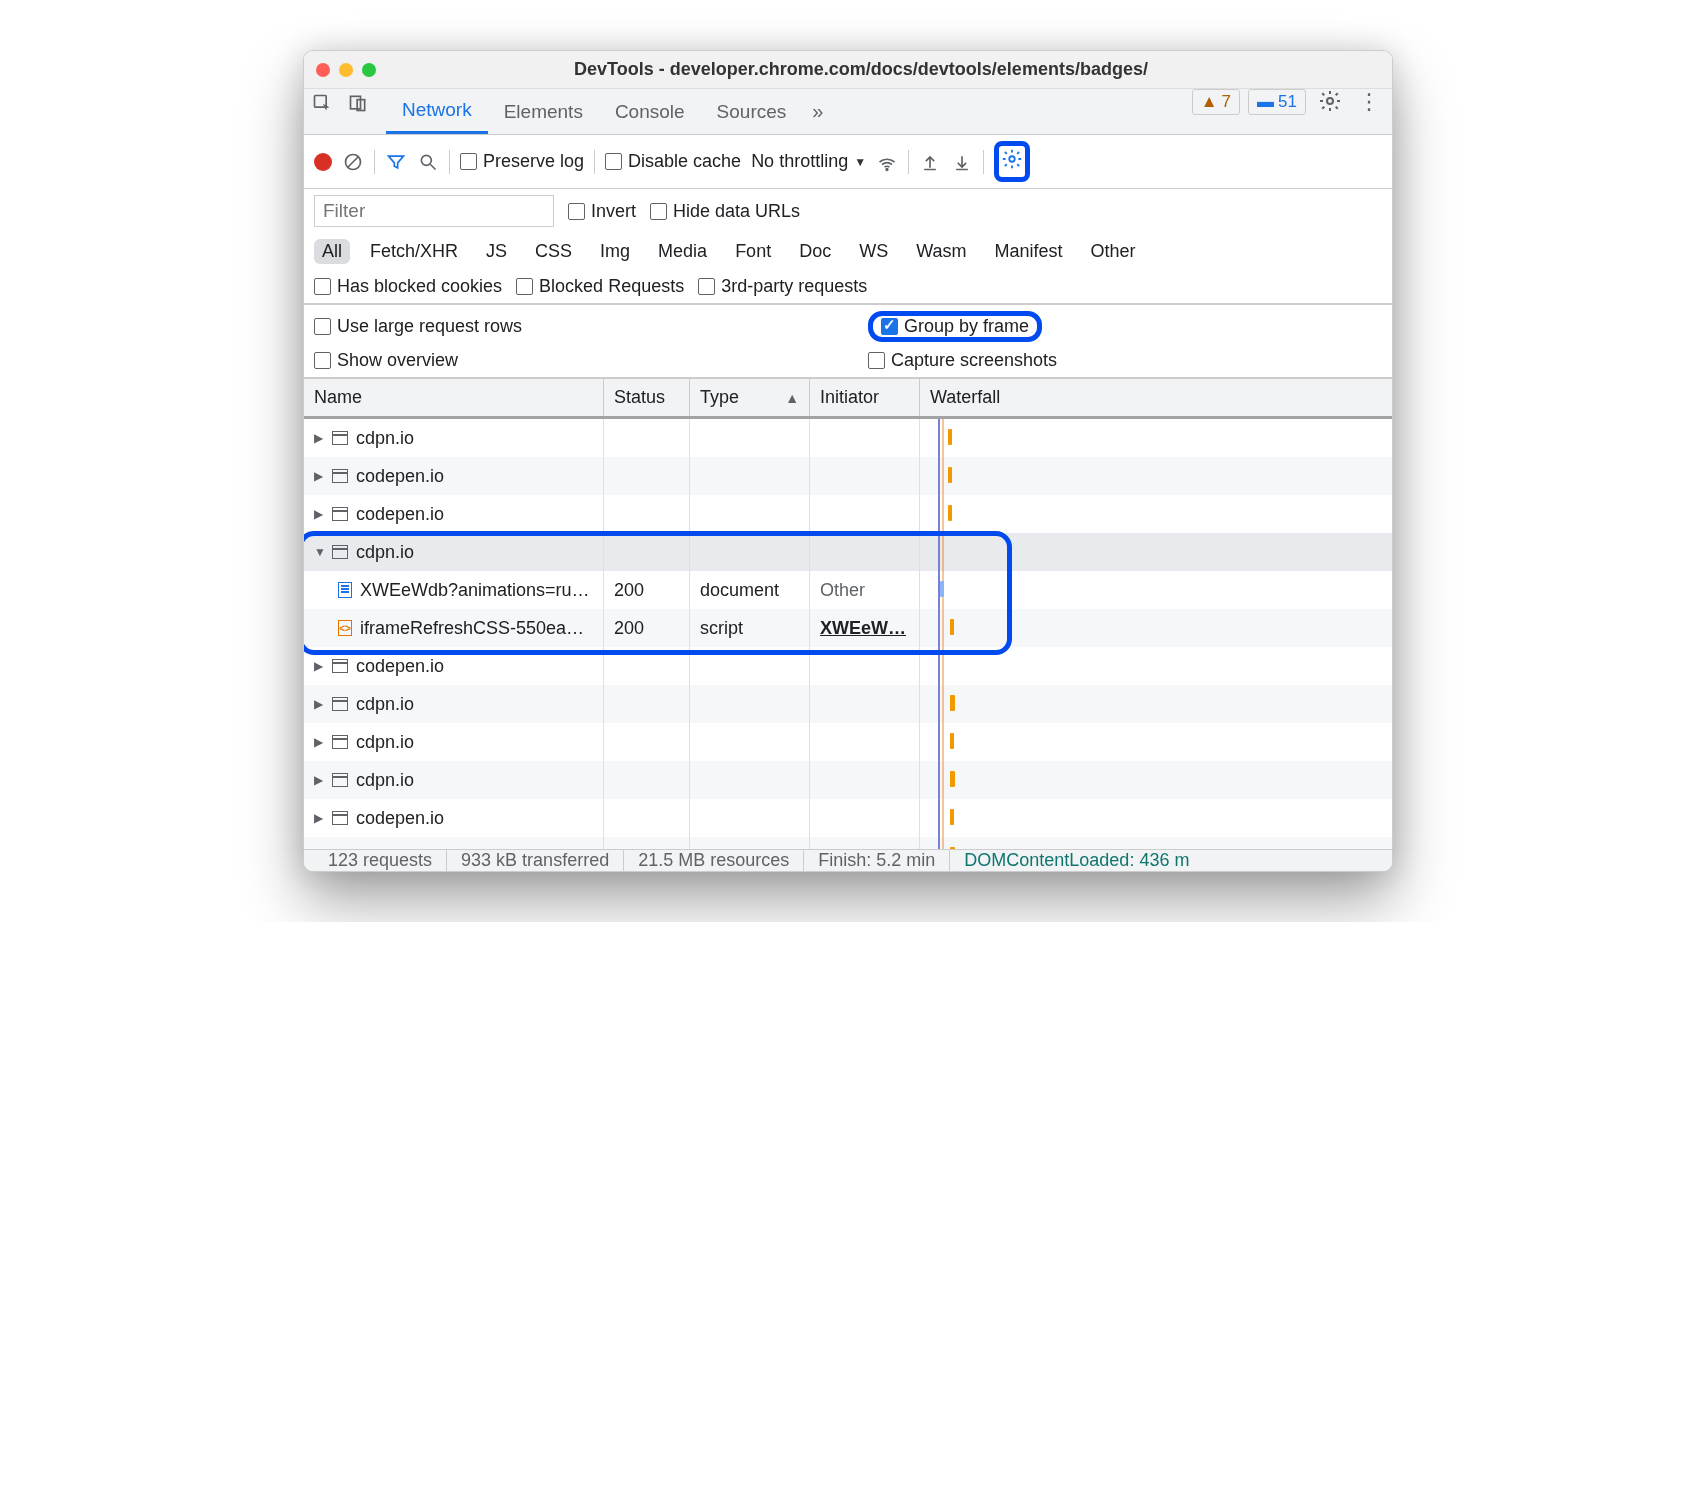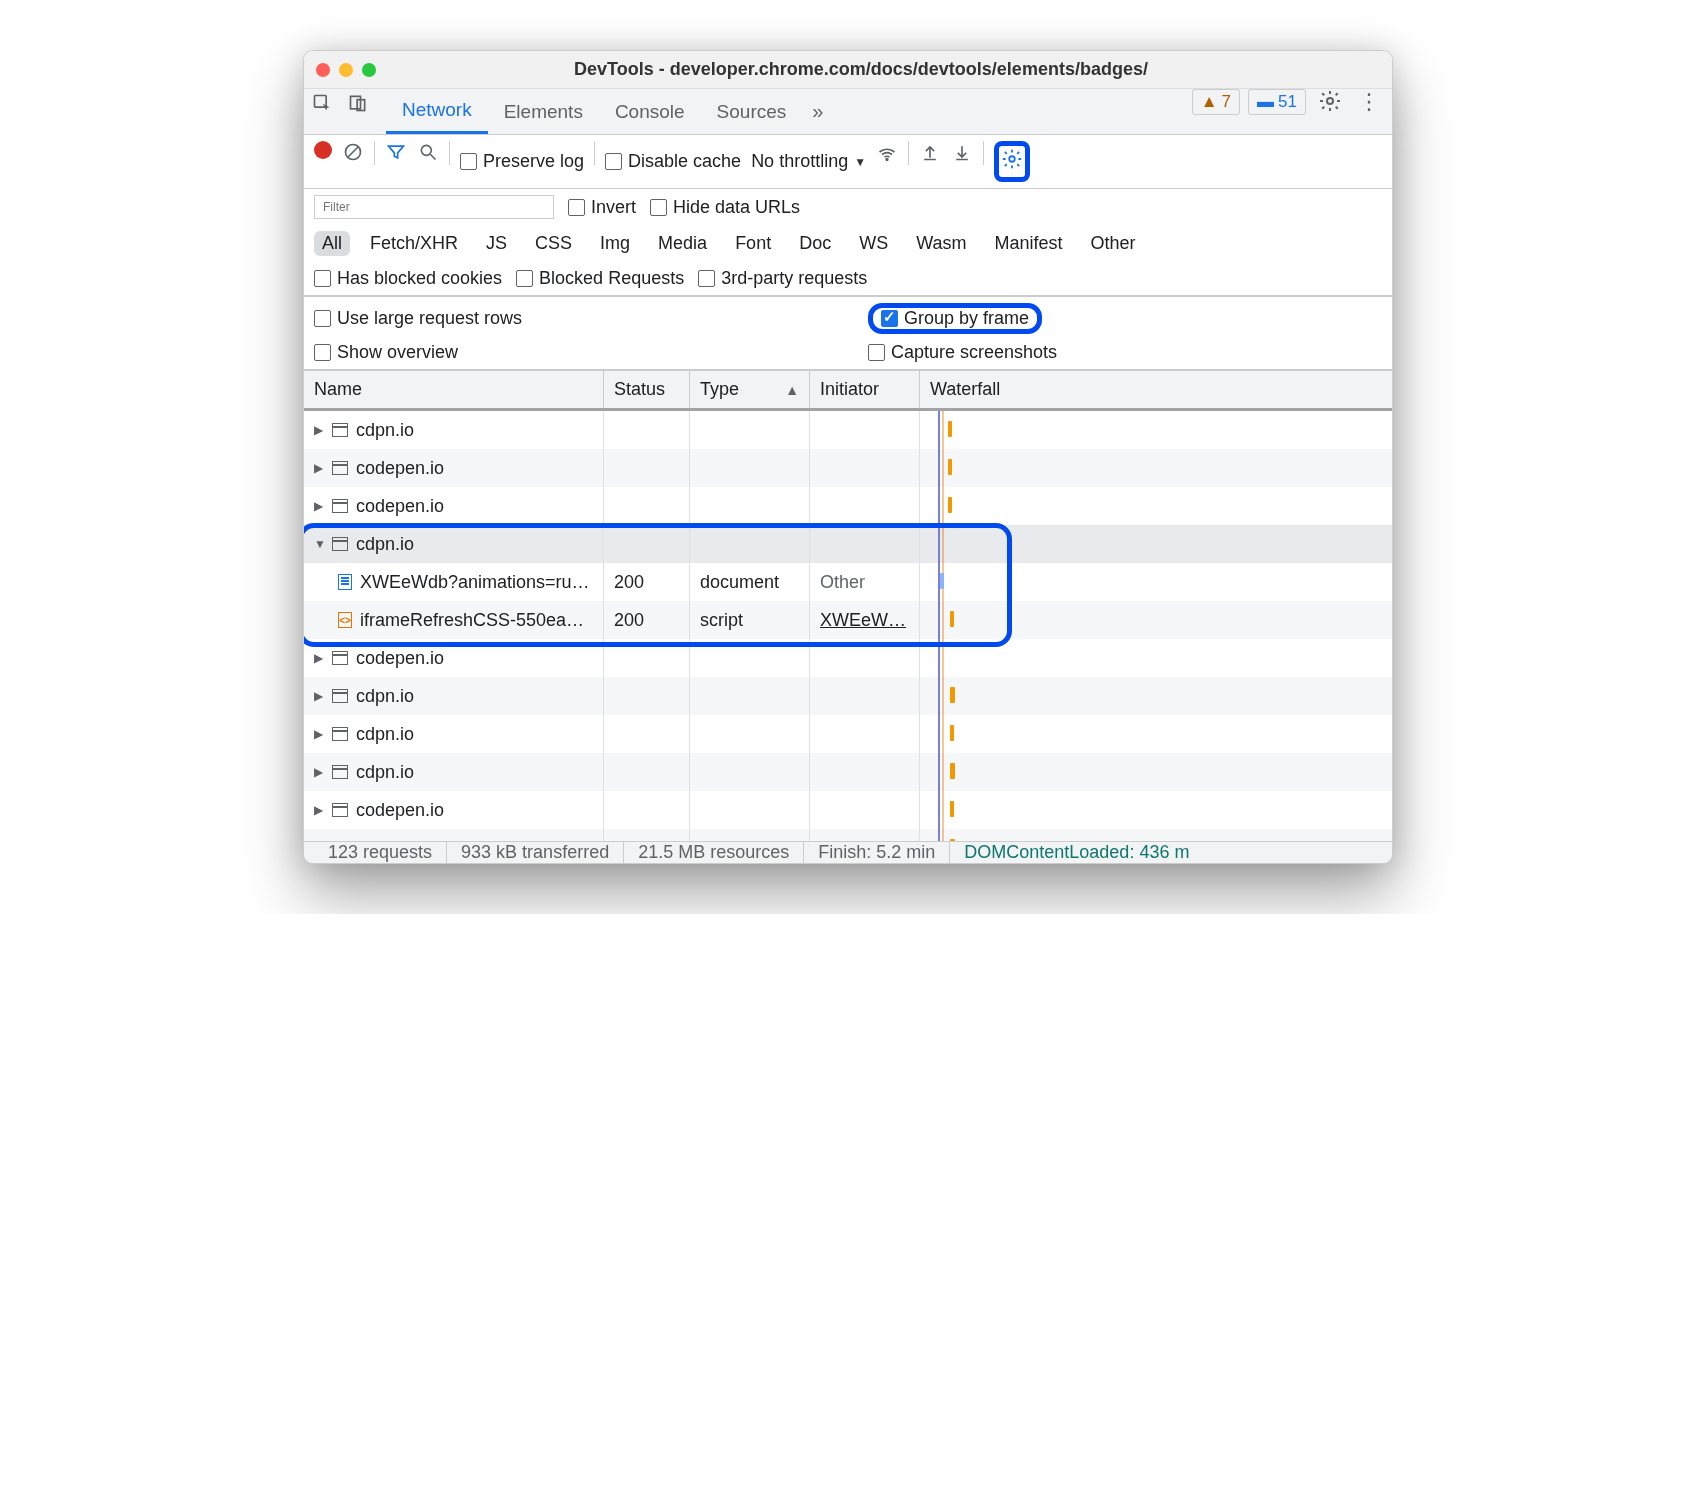"Preserve log" .toolbar { align-items: none -> center }
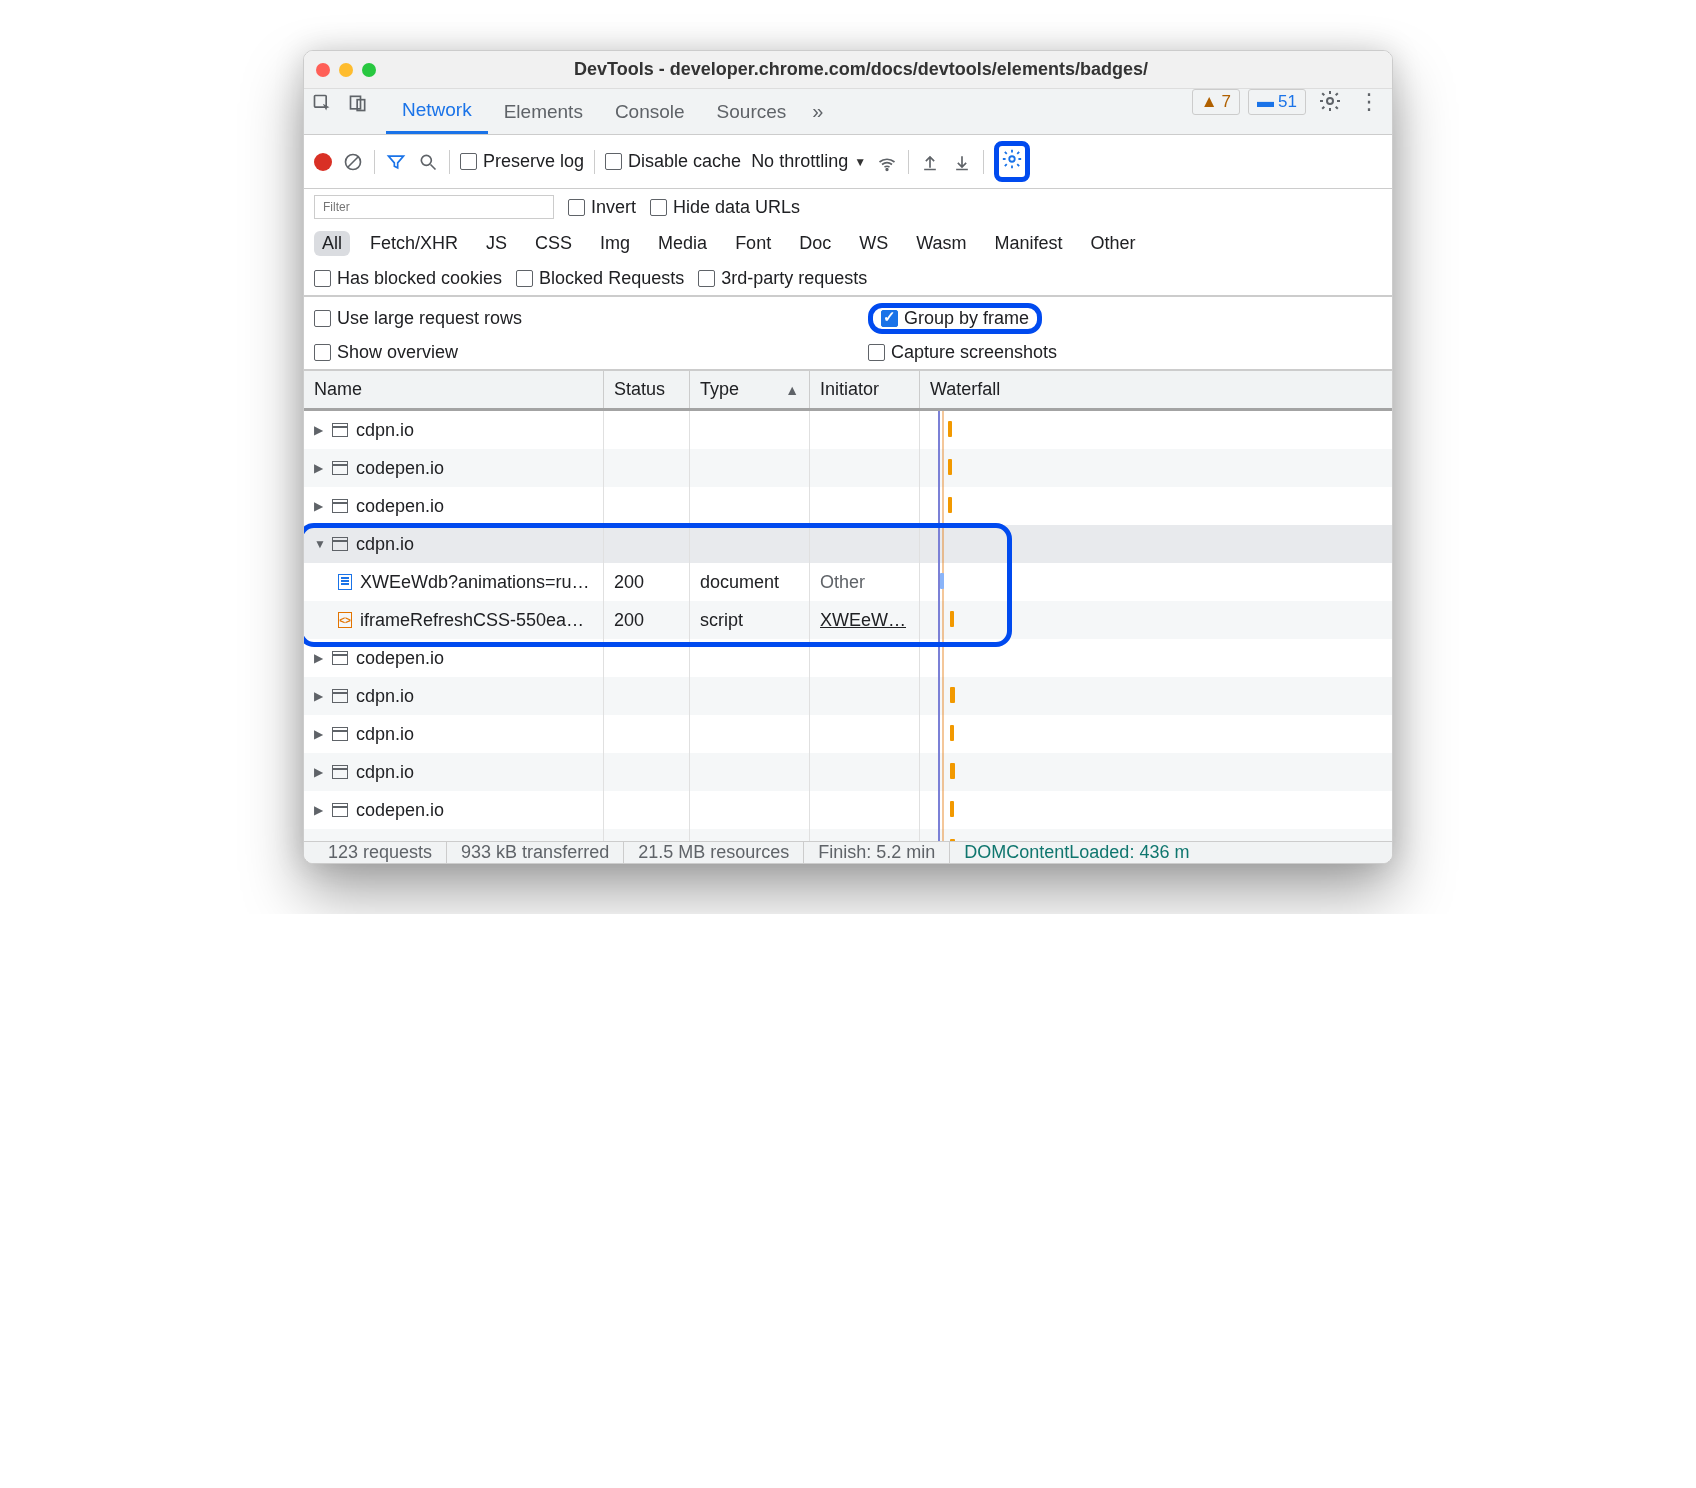"Filter" .filter-input { font-size: 12px -> 19px }
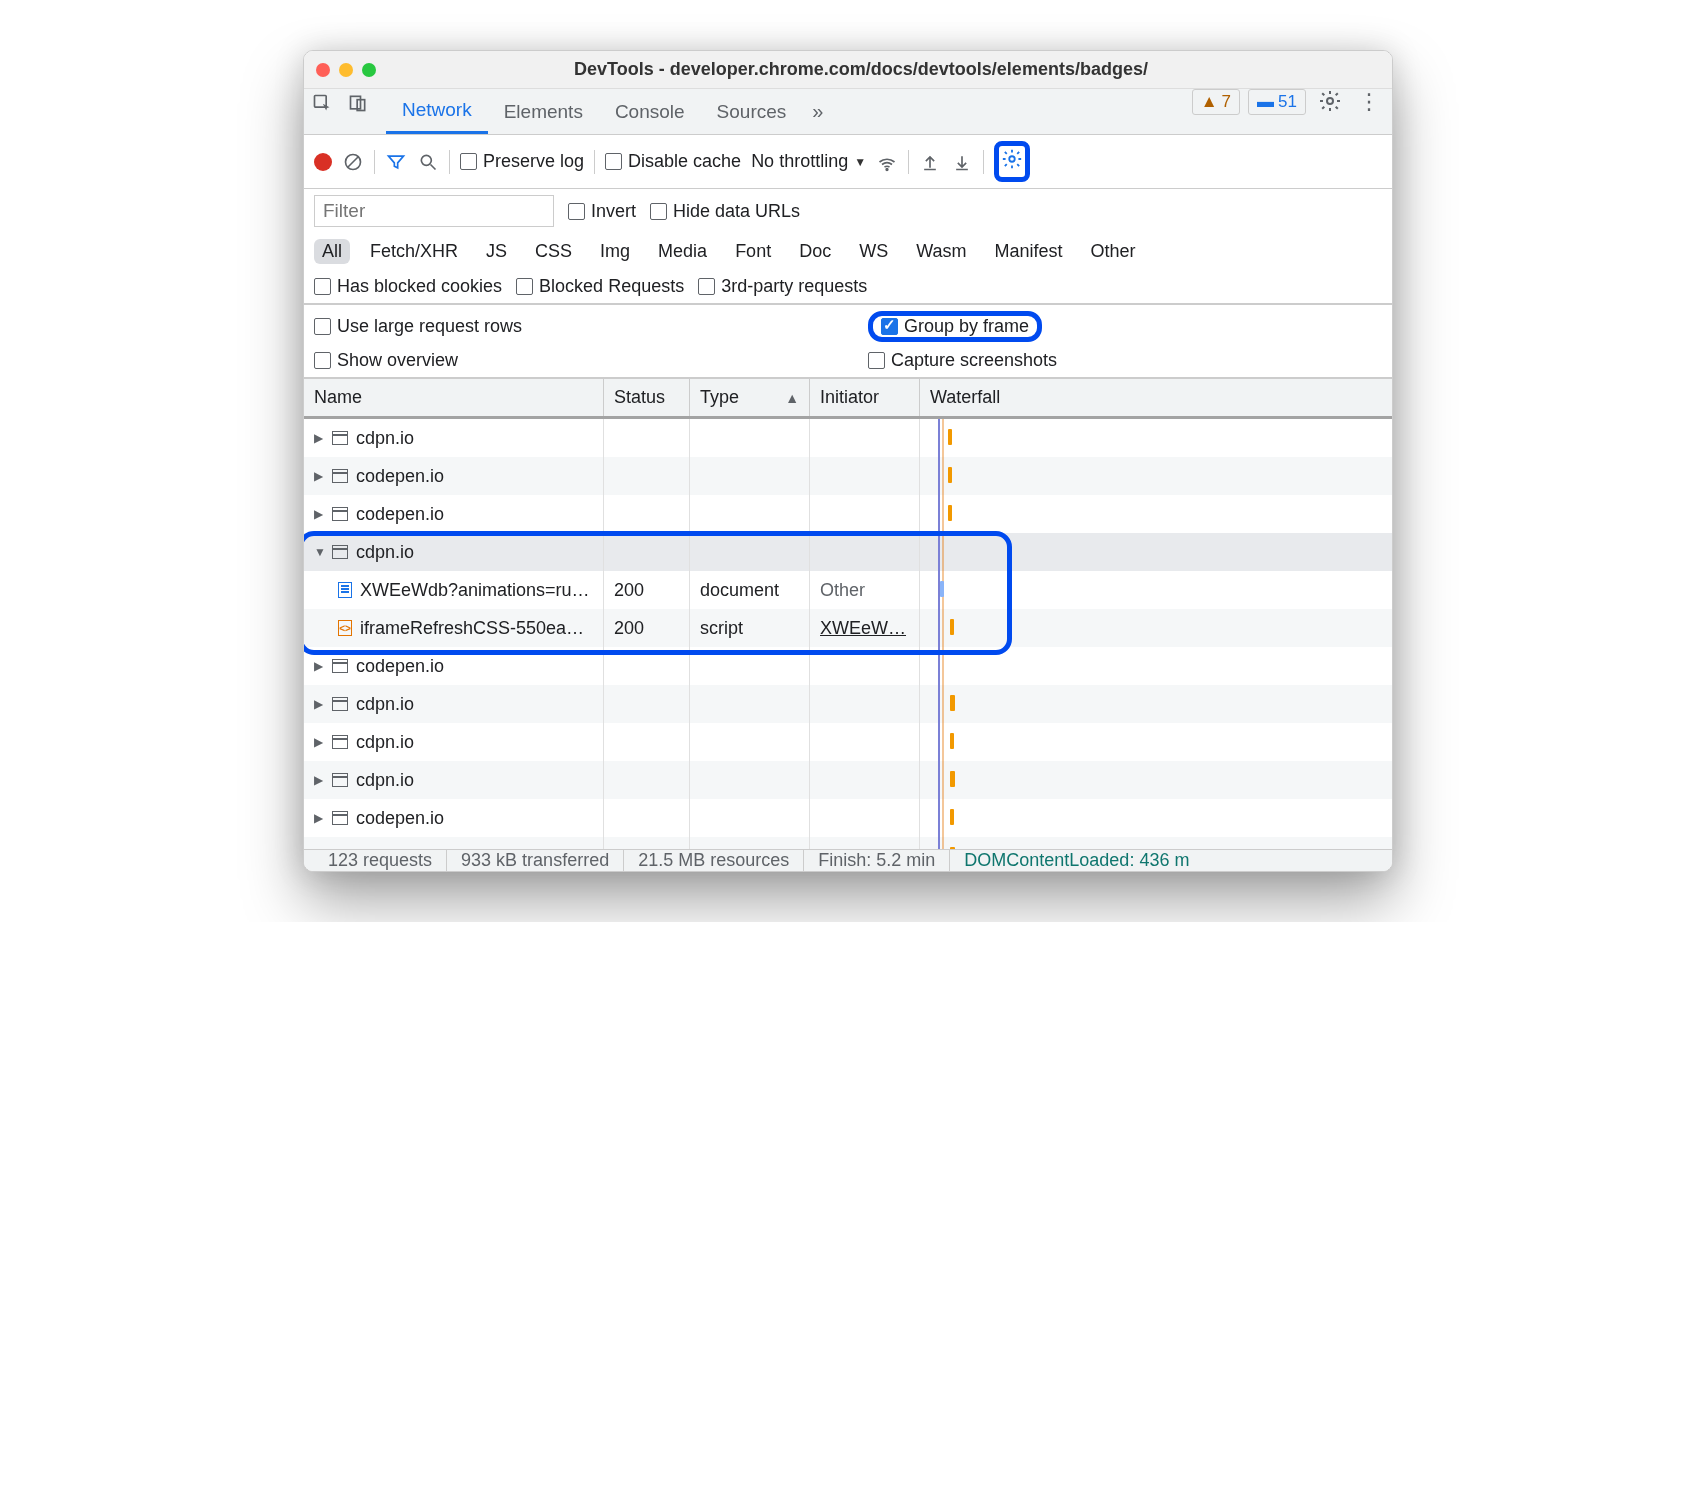"XWEeW…" .link-text { font-weight: none -> bold }
